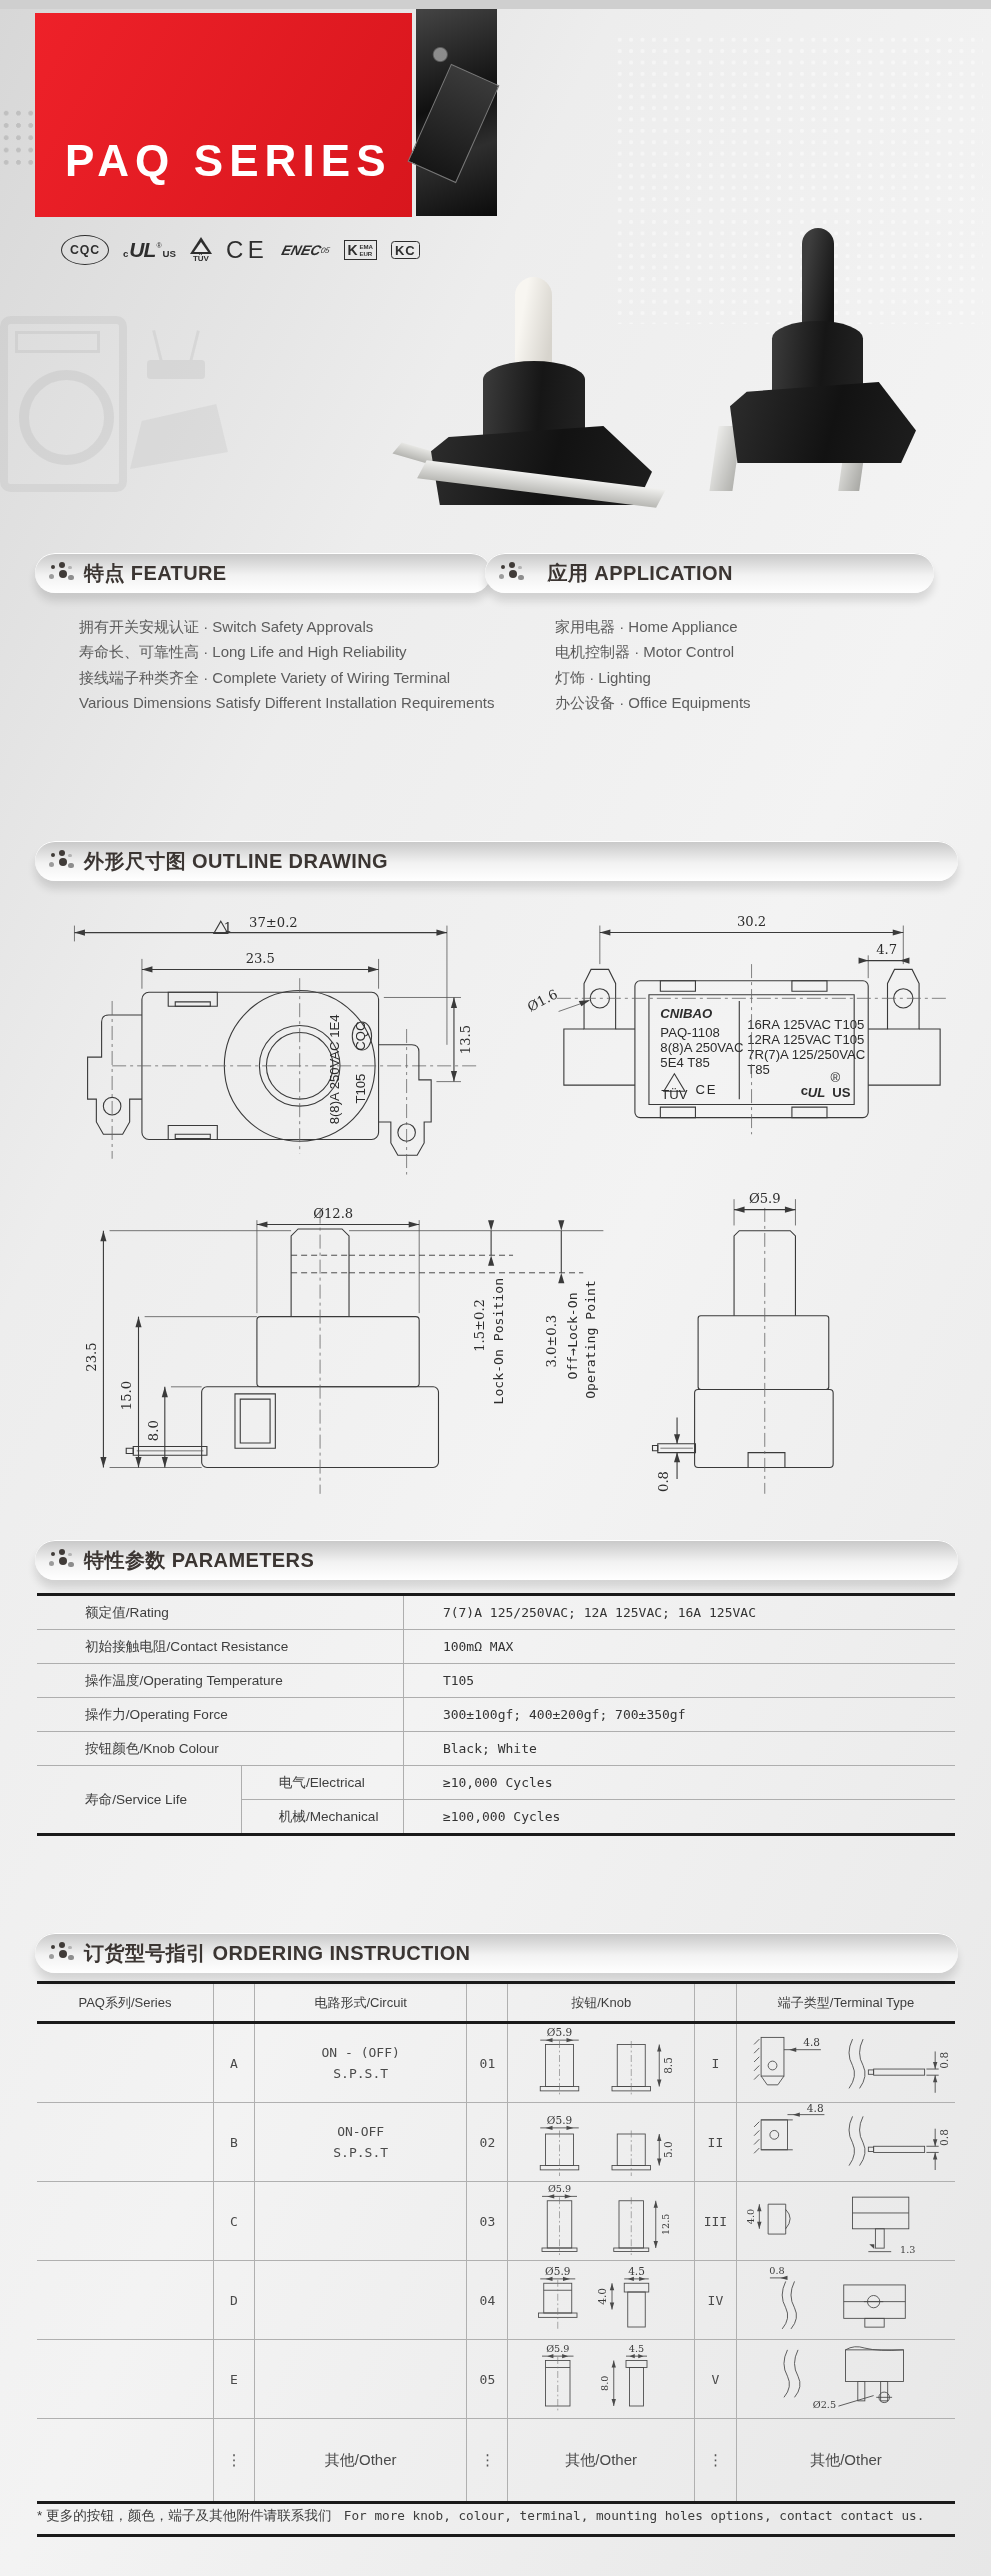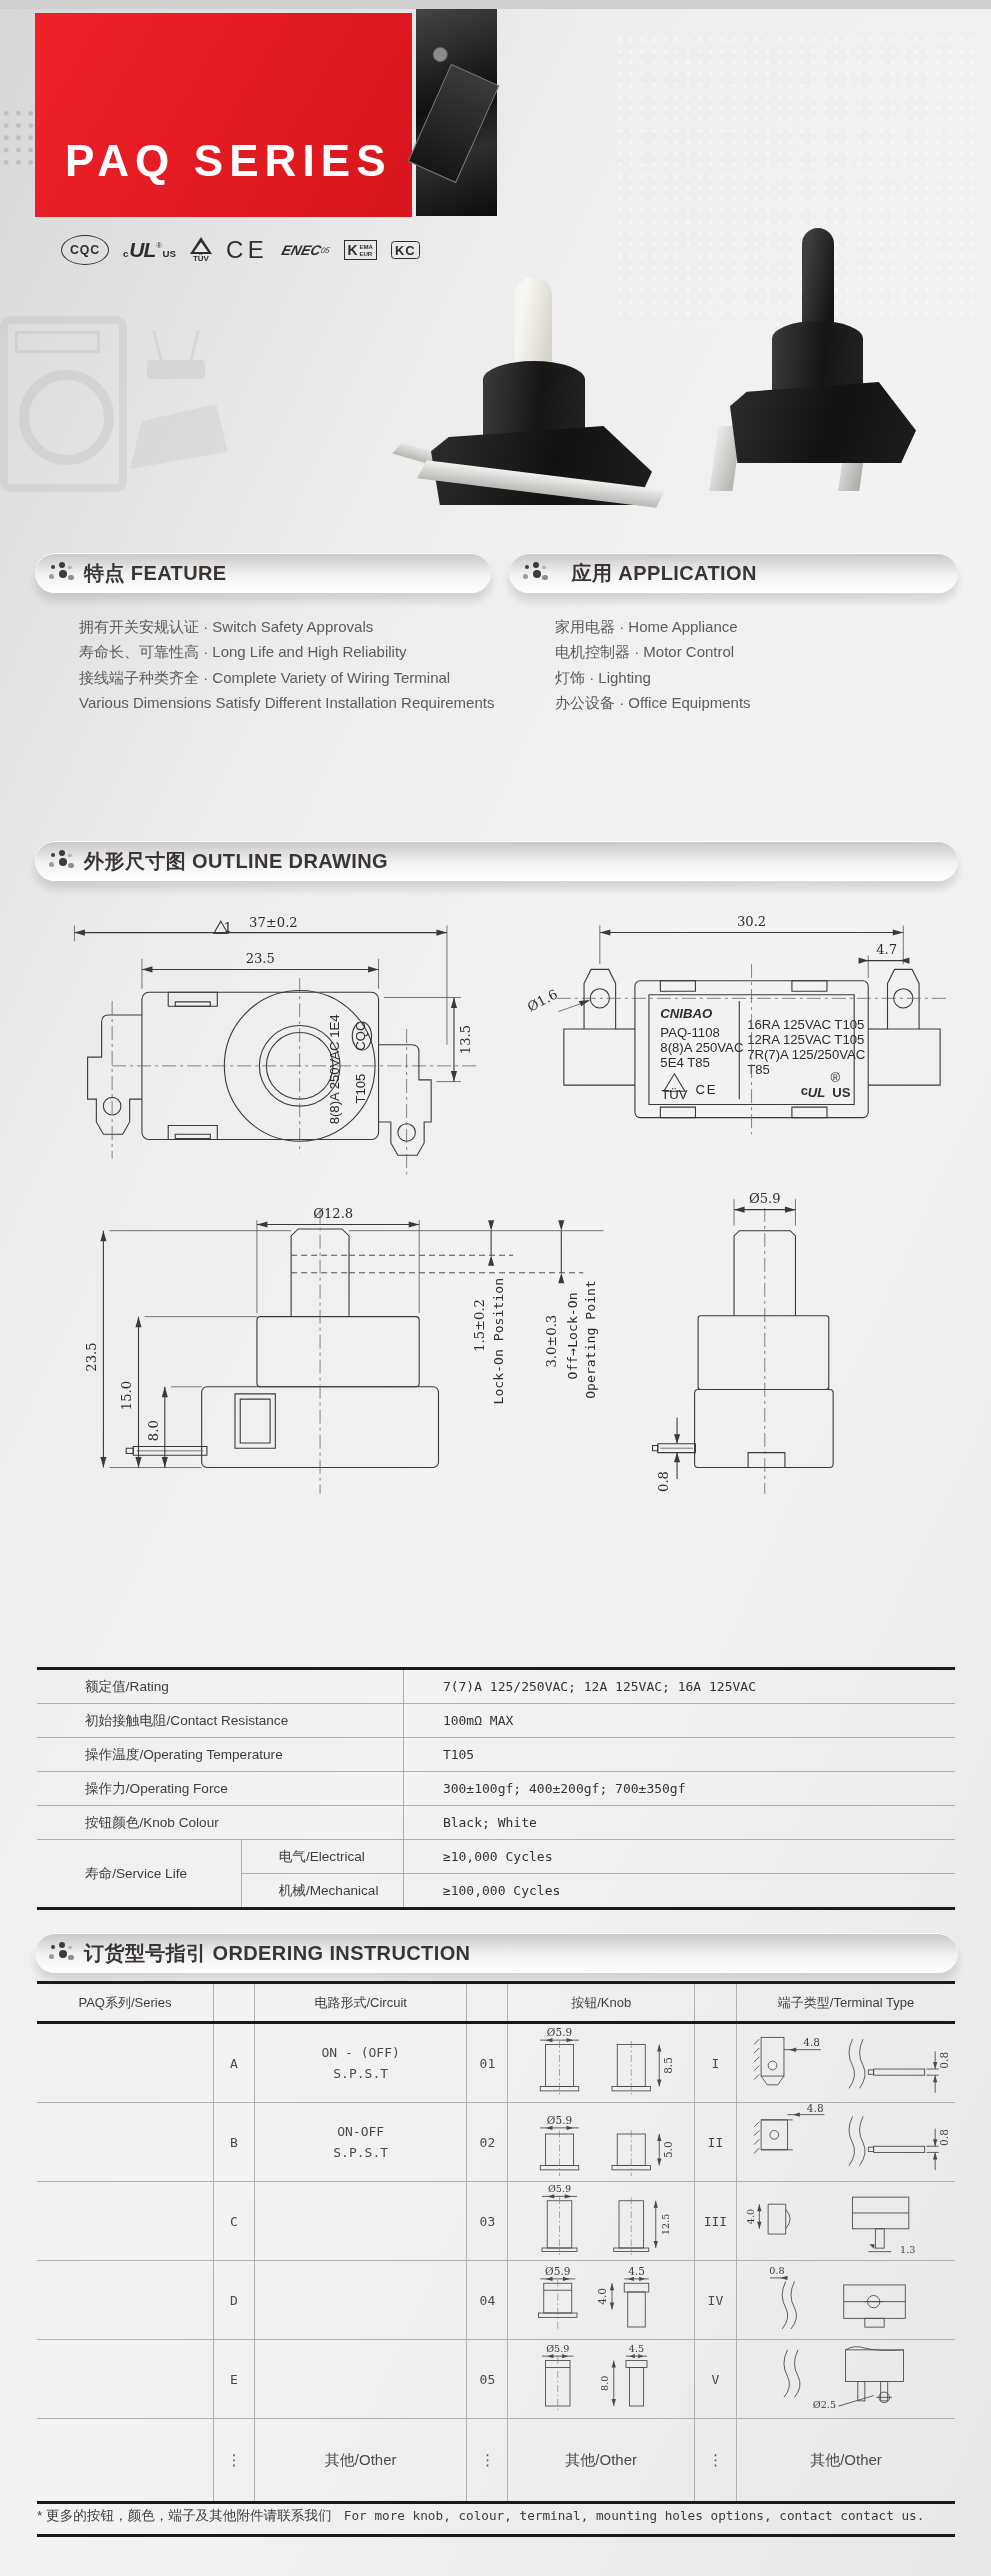"应用 APPLICATION" .bar-application { left: 509px -> 485px }
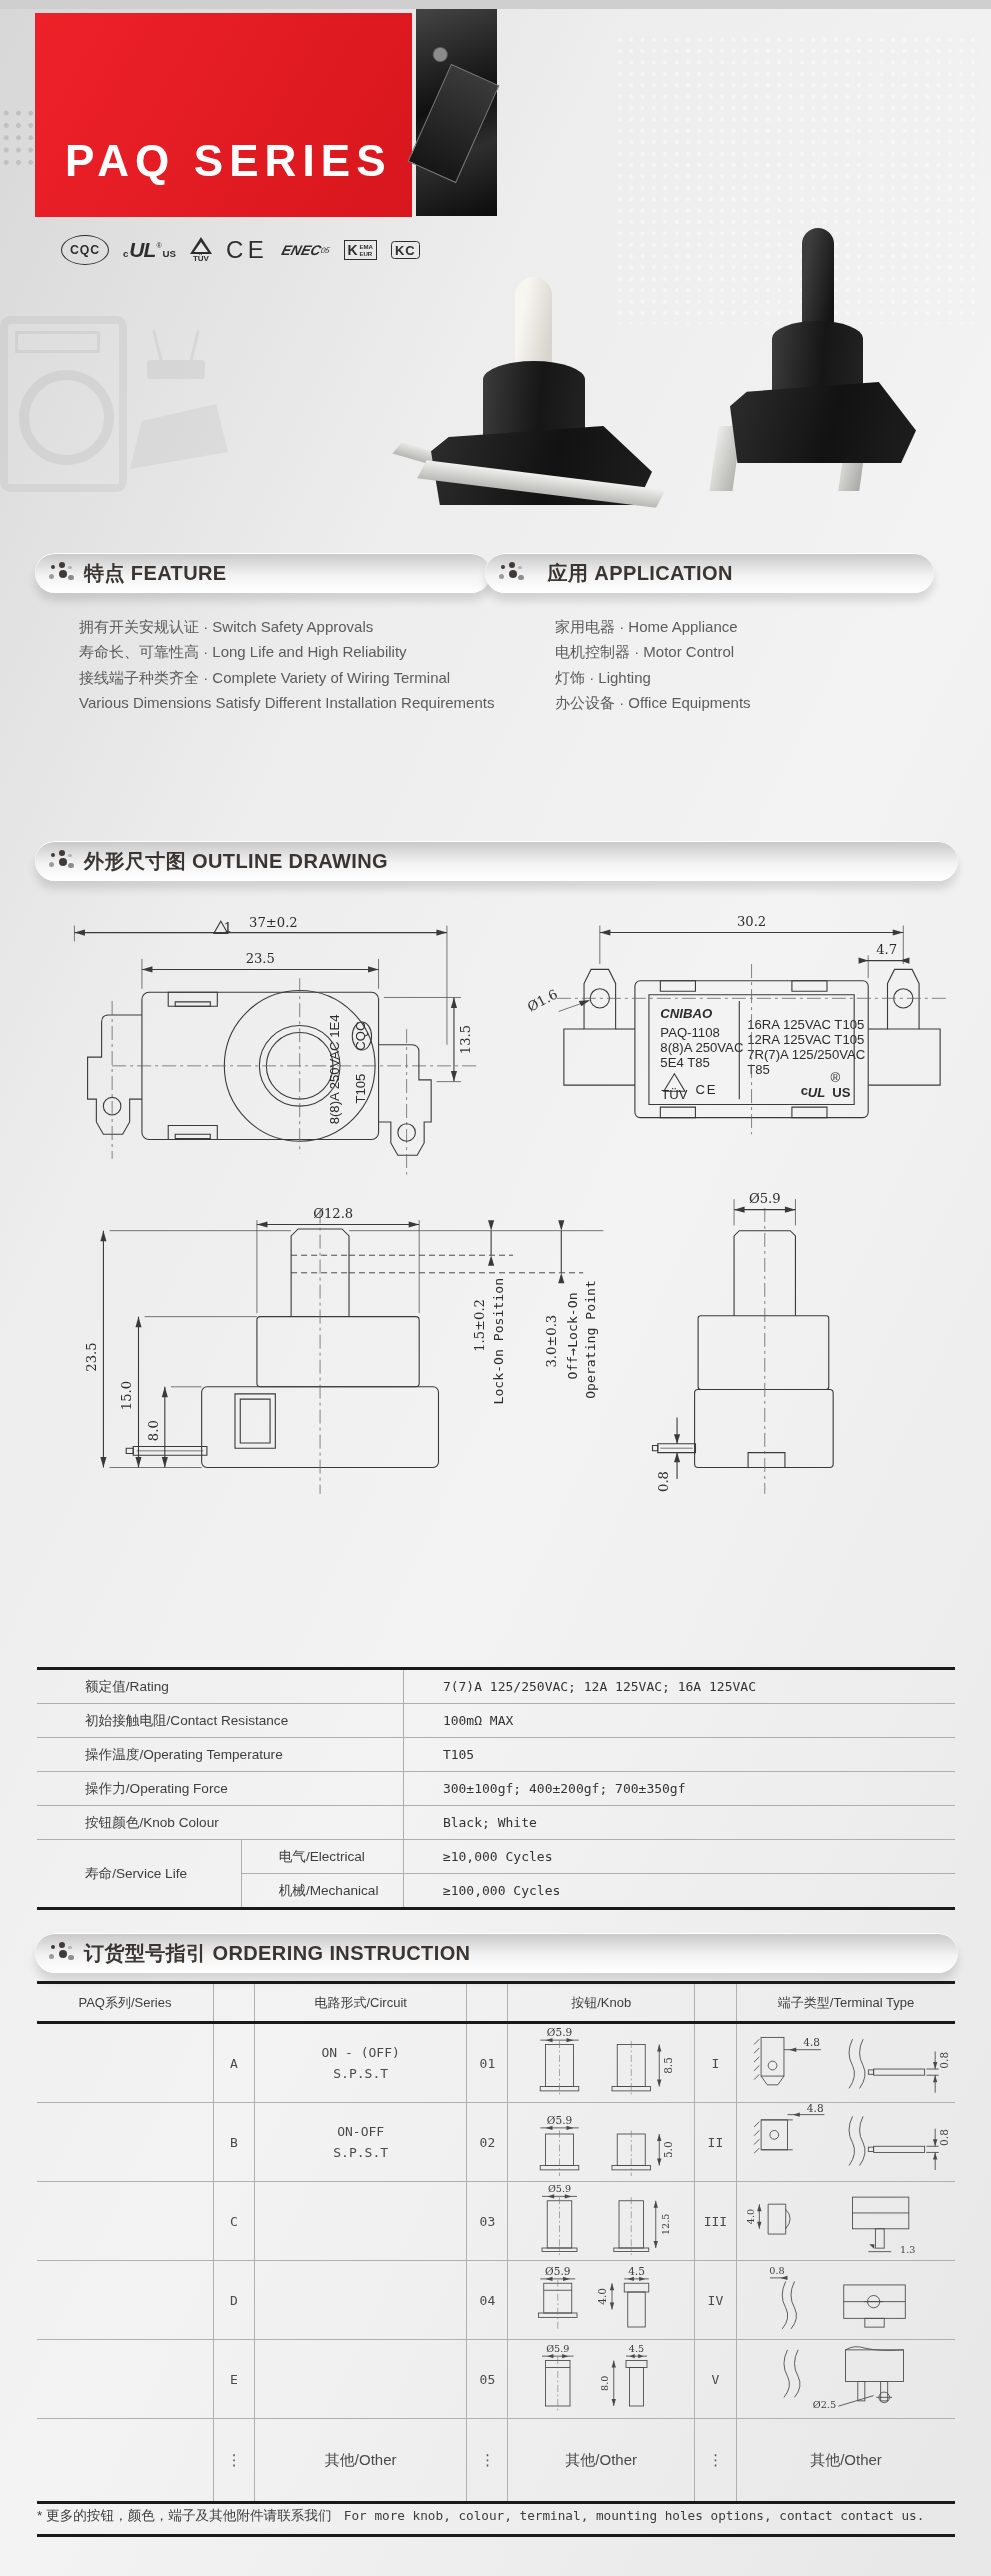"特性参数 PARAMETERS" div.bar { html: none -> <div> <span> <span></span> <span></span> <span></span> <span></span> <span></span> <span></span> </span> <span>特性参数 PARAMETERS</span> </div> }
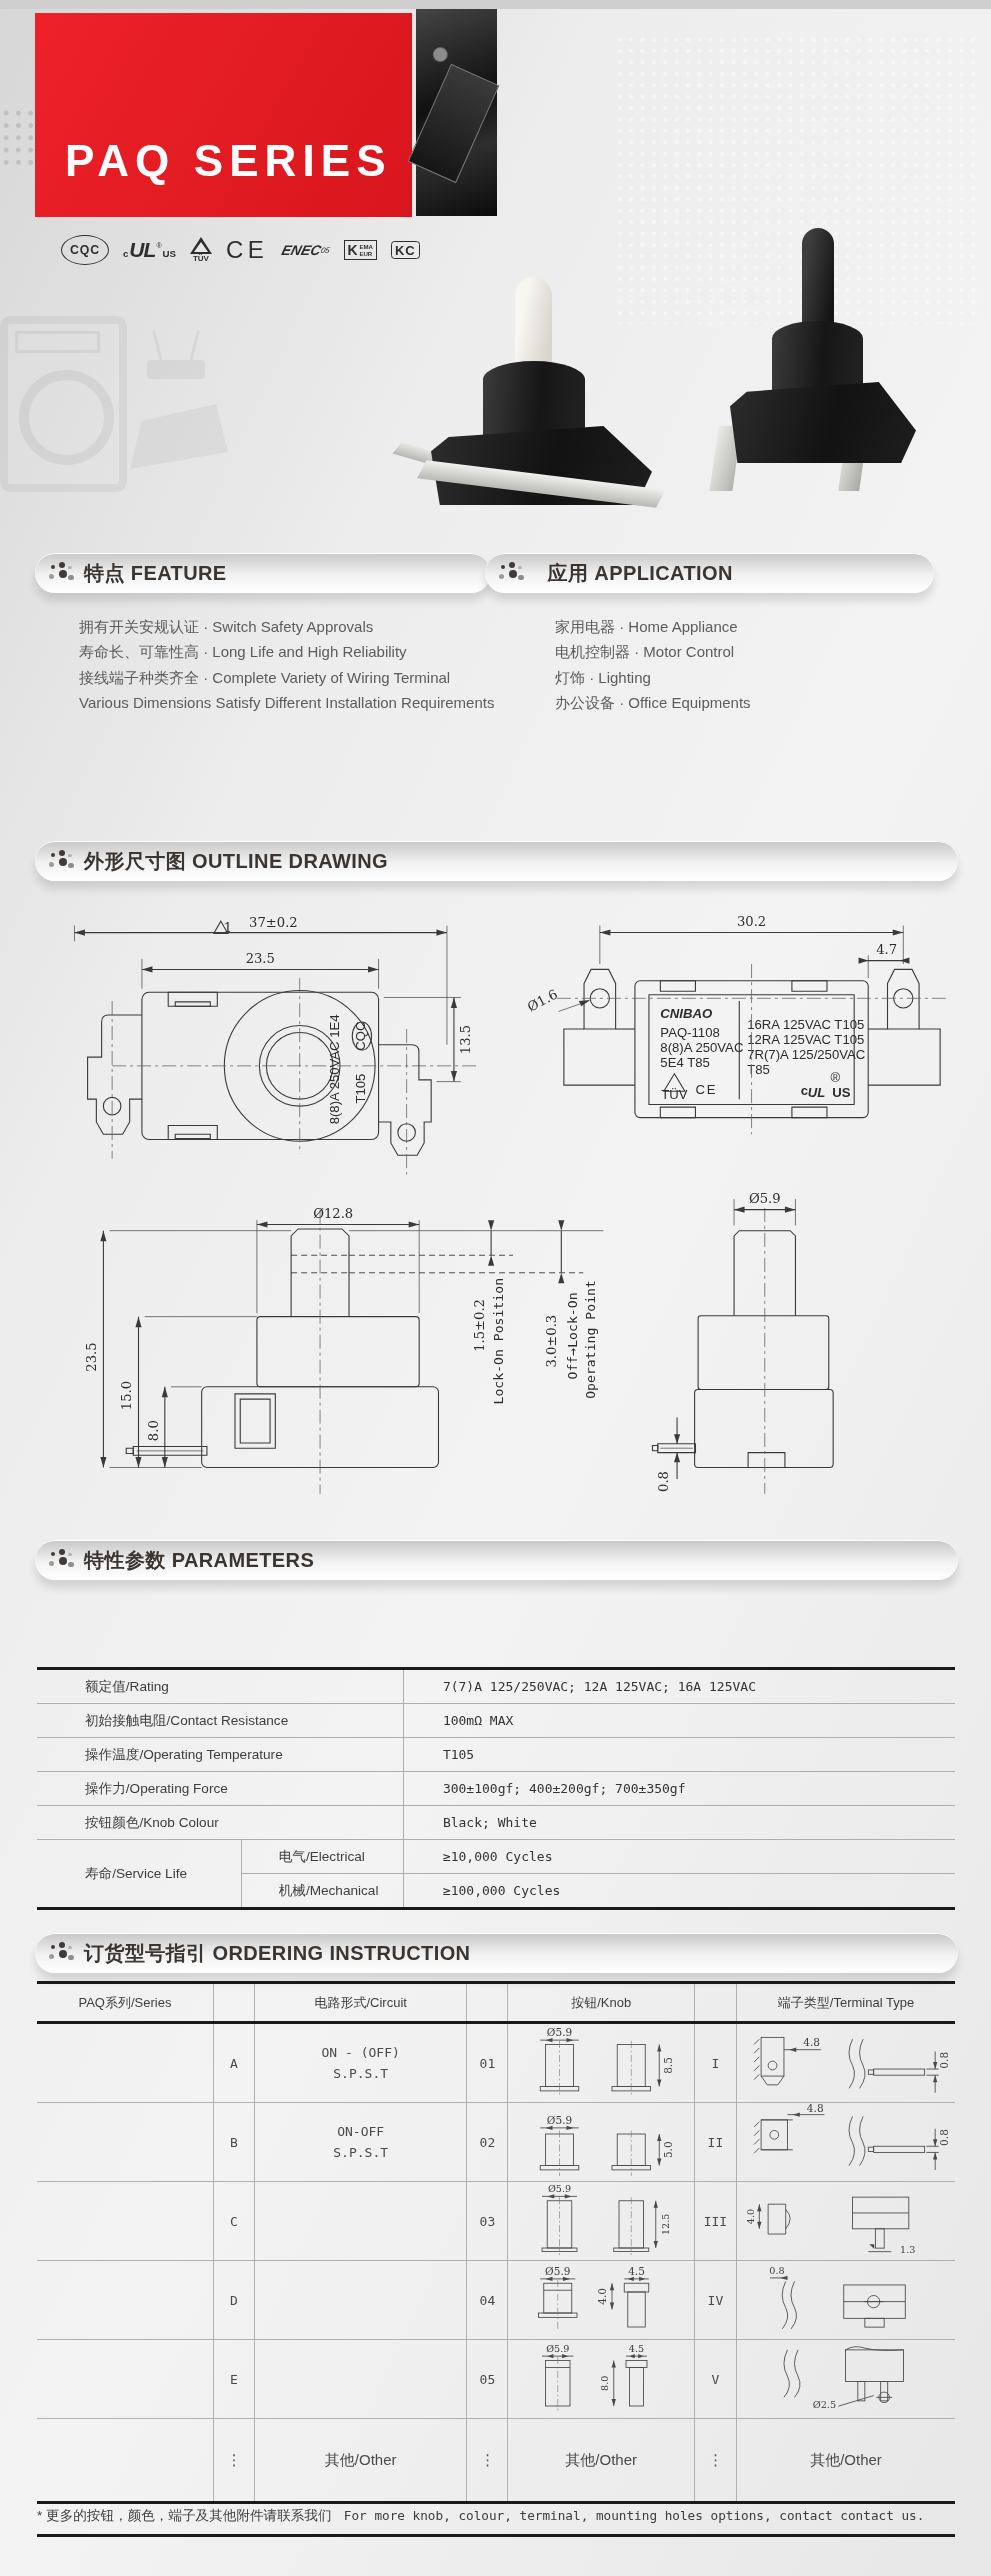"额定值/Rating" .params { top: 1658px -> 1584px }
